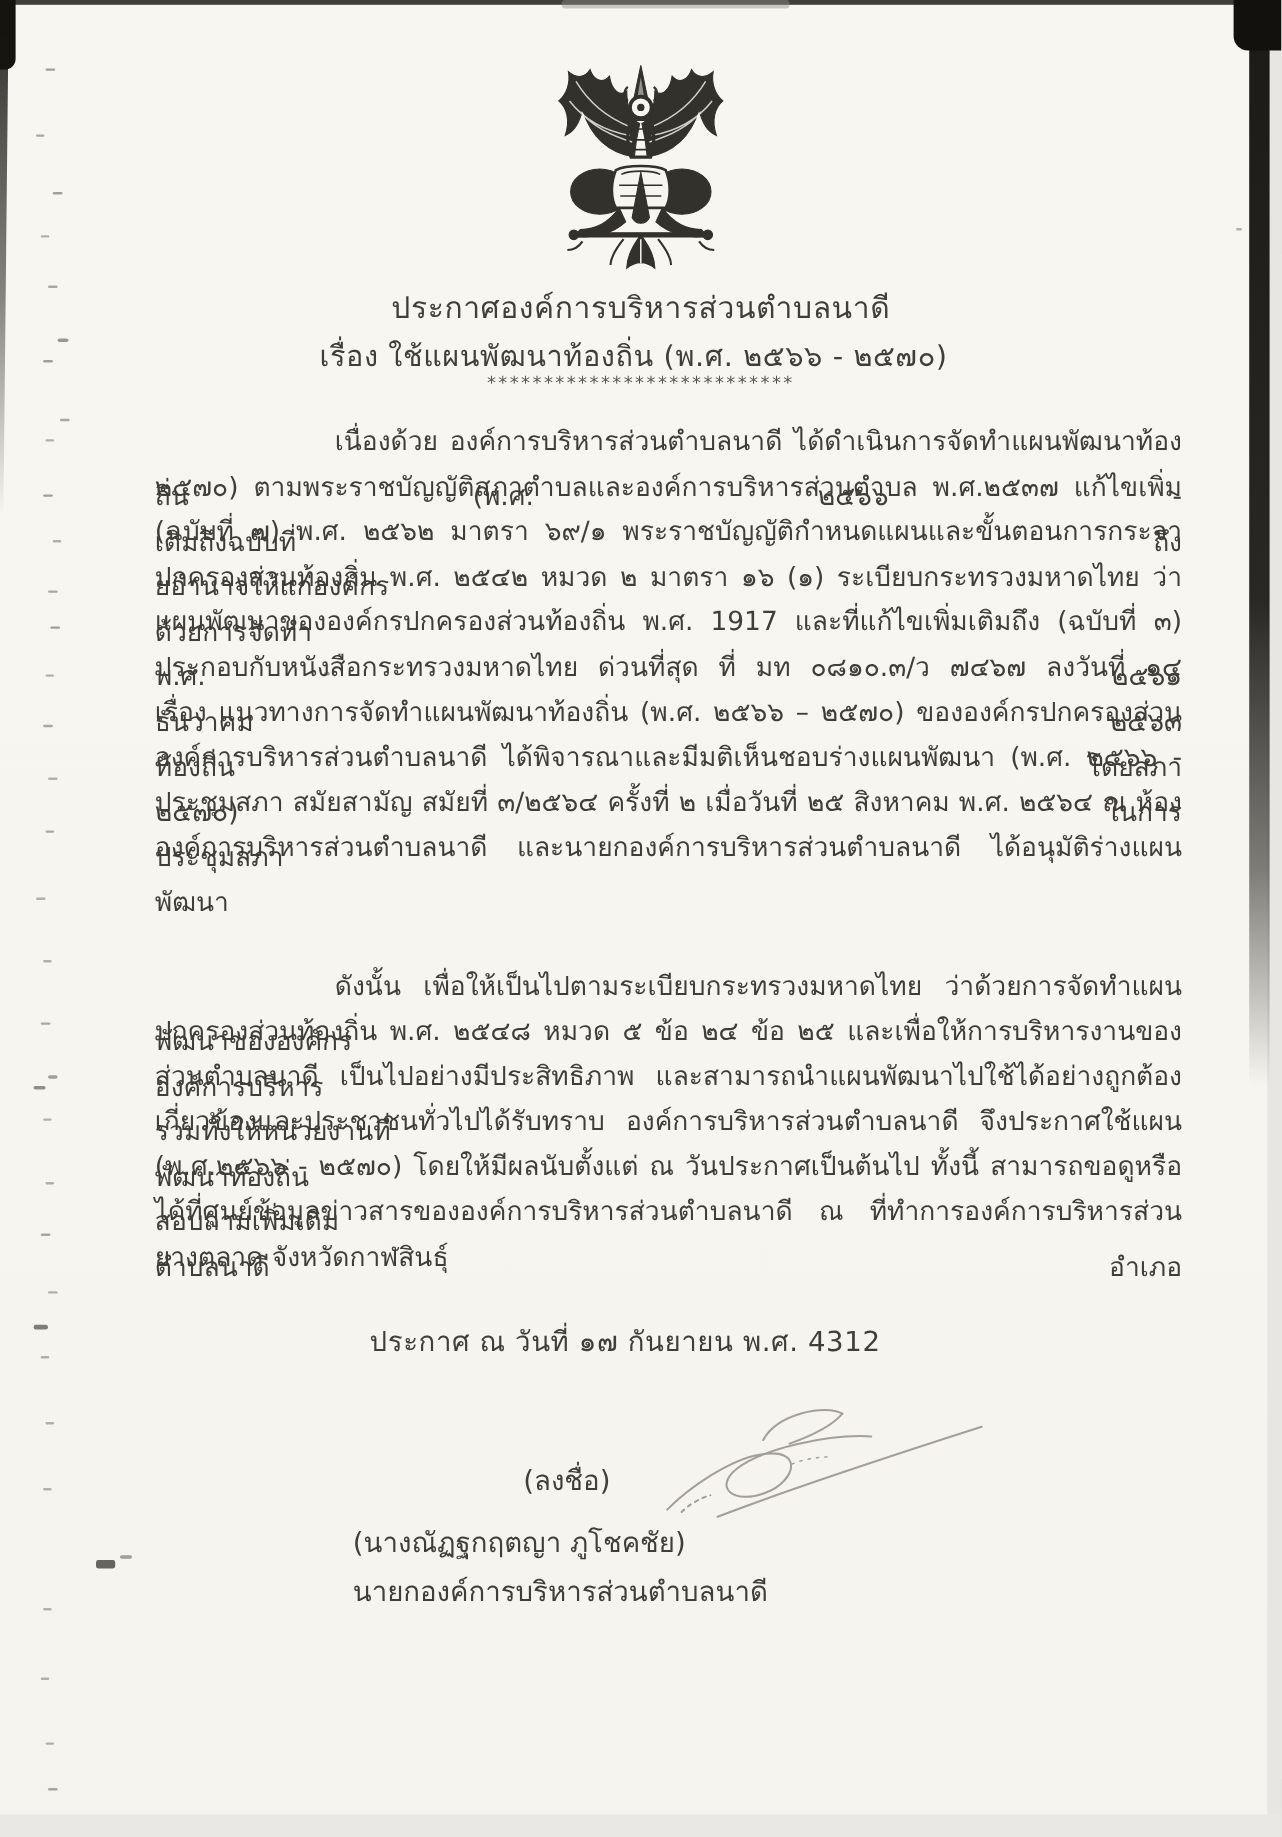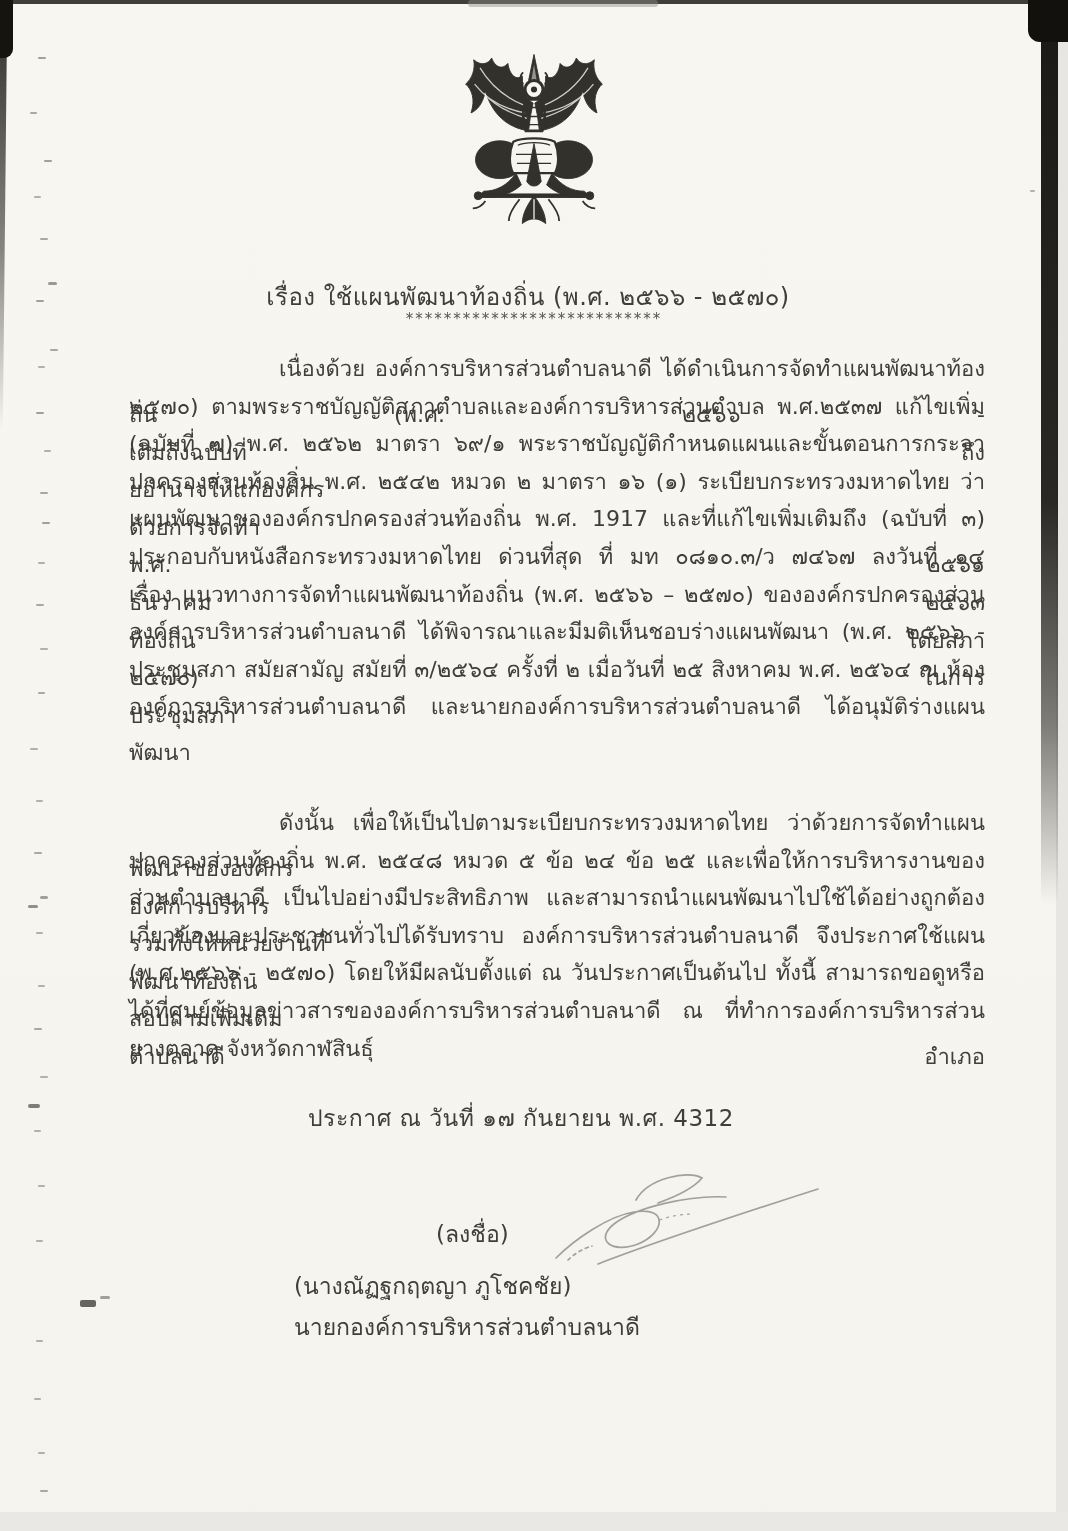"ประกาศองค์การบริหารส่วนตำบลนาดี" div.title-line1 { html: none -> <div>ประกาศองค์การบริหารส่วนตำบลนาดี</div> }
